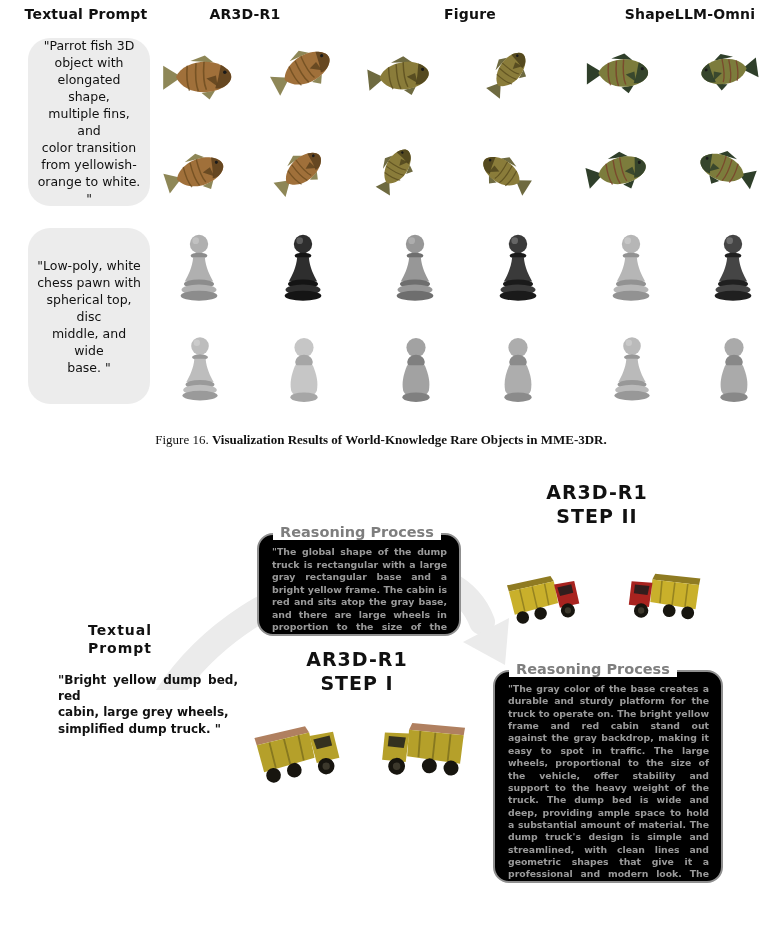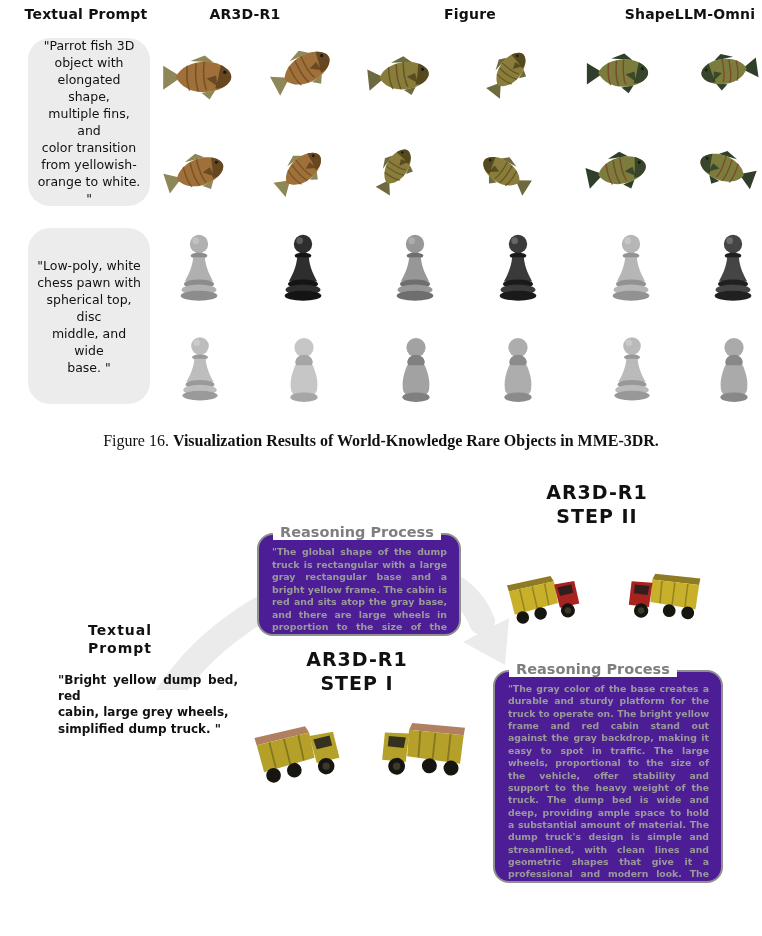"Figure 16. Visualization Results of" .fig-caption { font-size: 16px -> 13px }
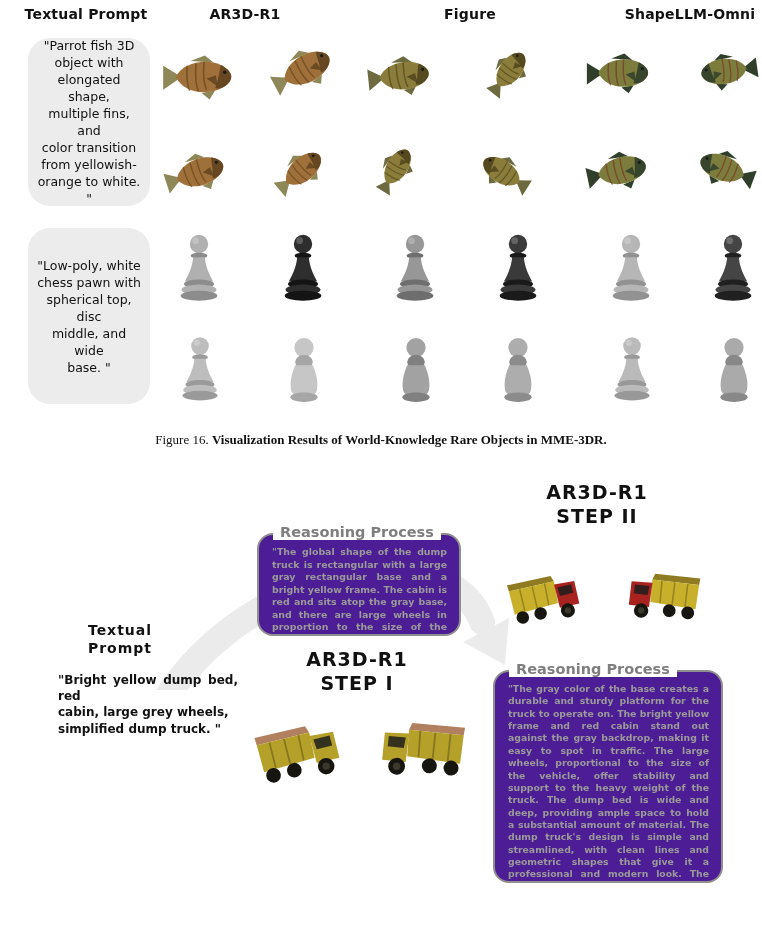"Reasoning Process" .rbox { background: #4c1d95 -> #000000 }
